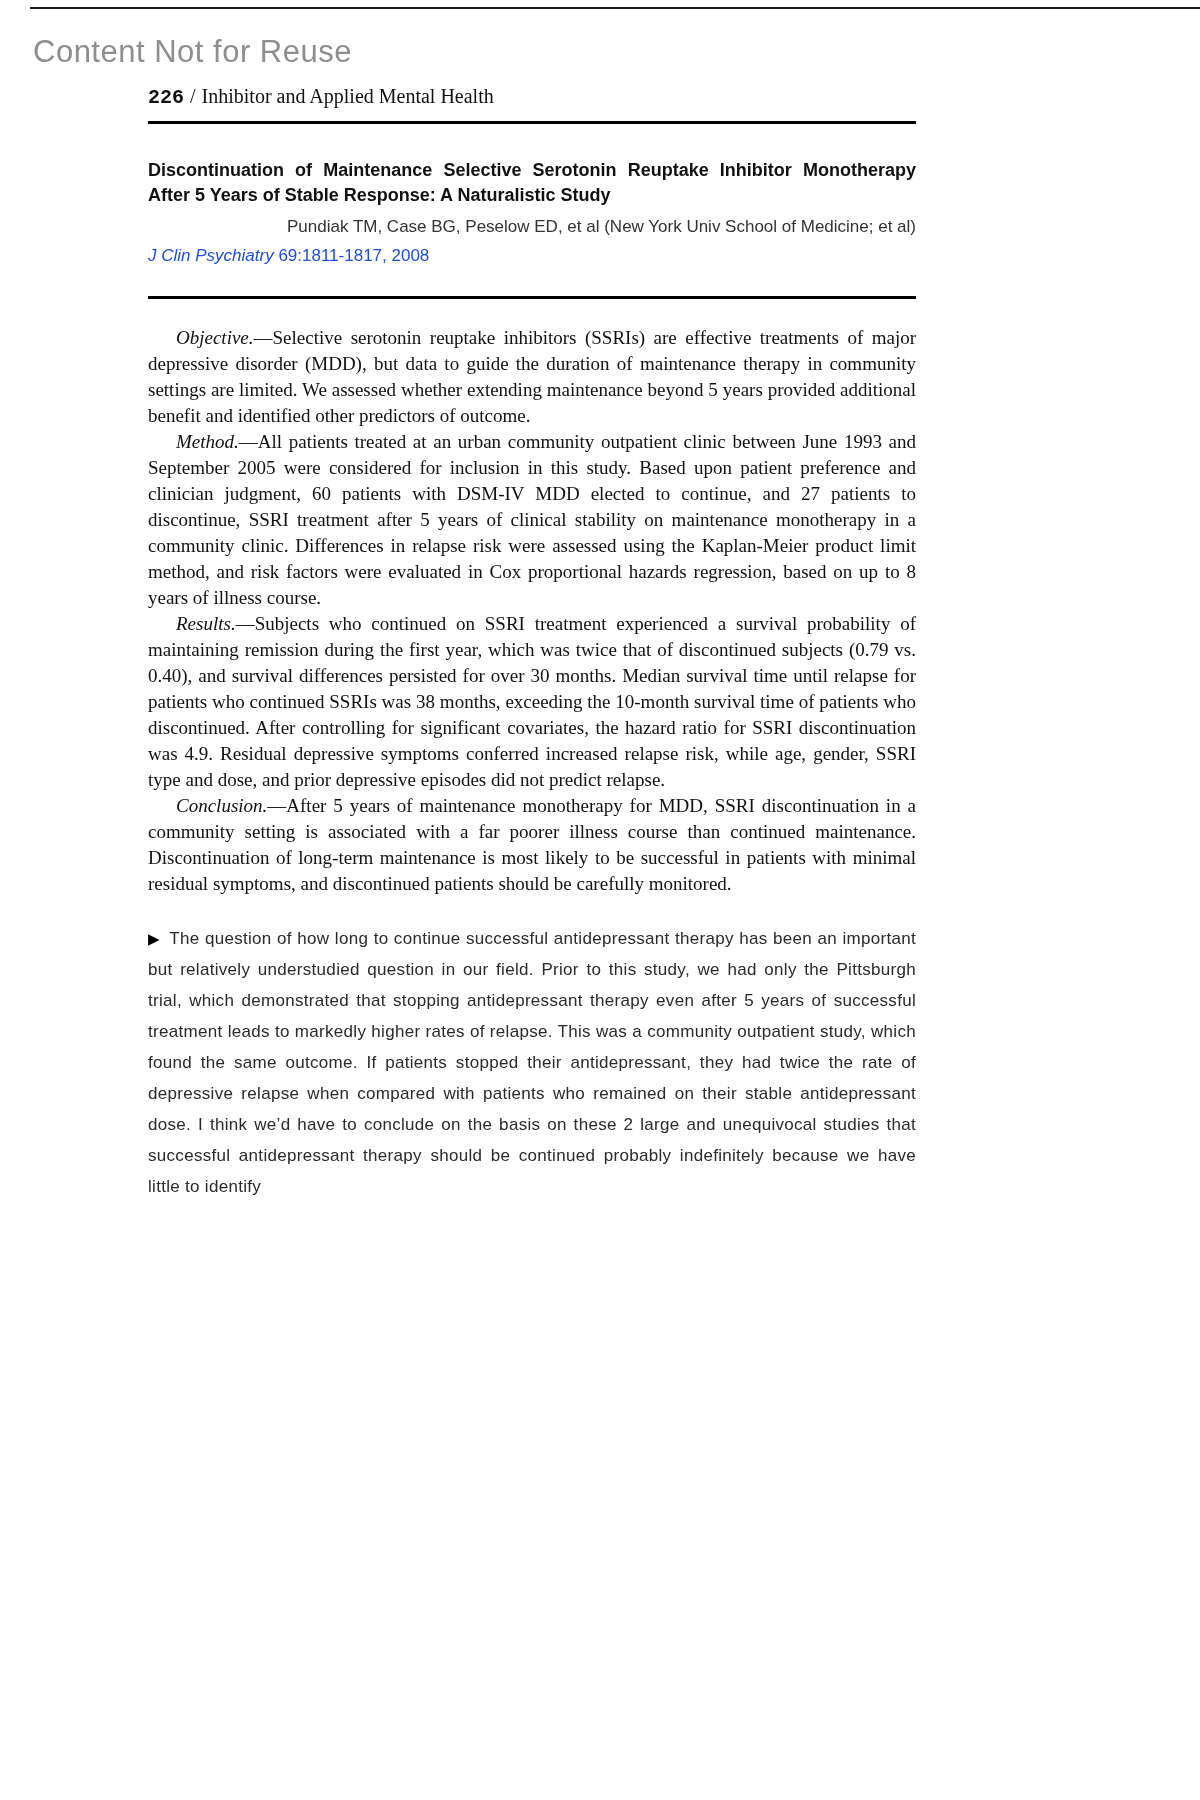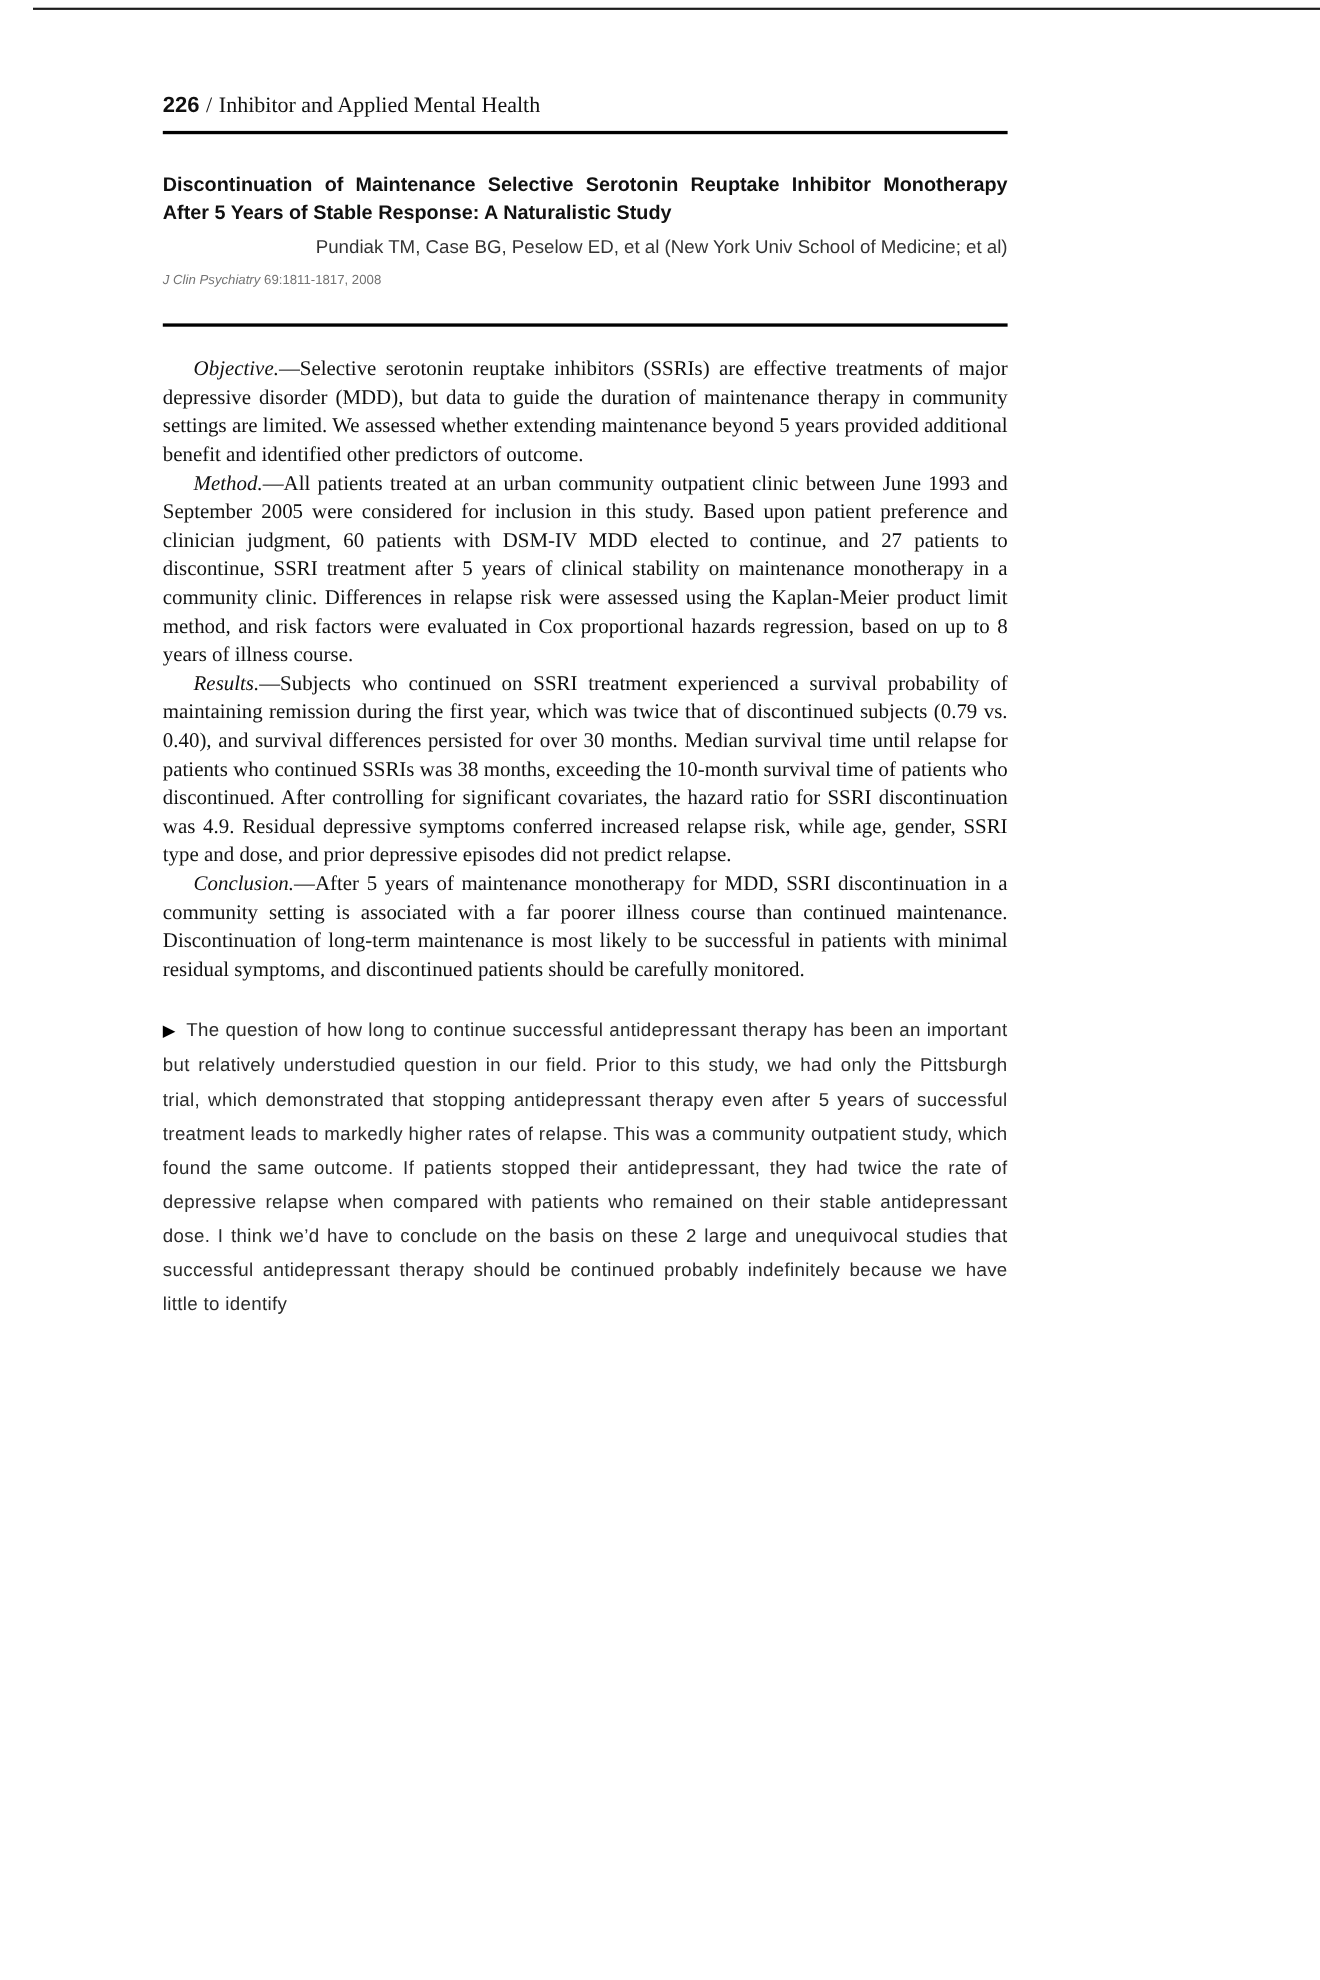"Content Not for Reuse" div.watermark { html: none -> <div>Content Not for Reuse</div> }
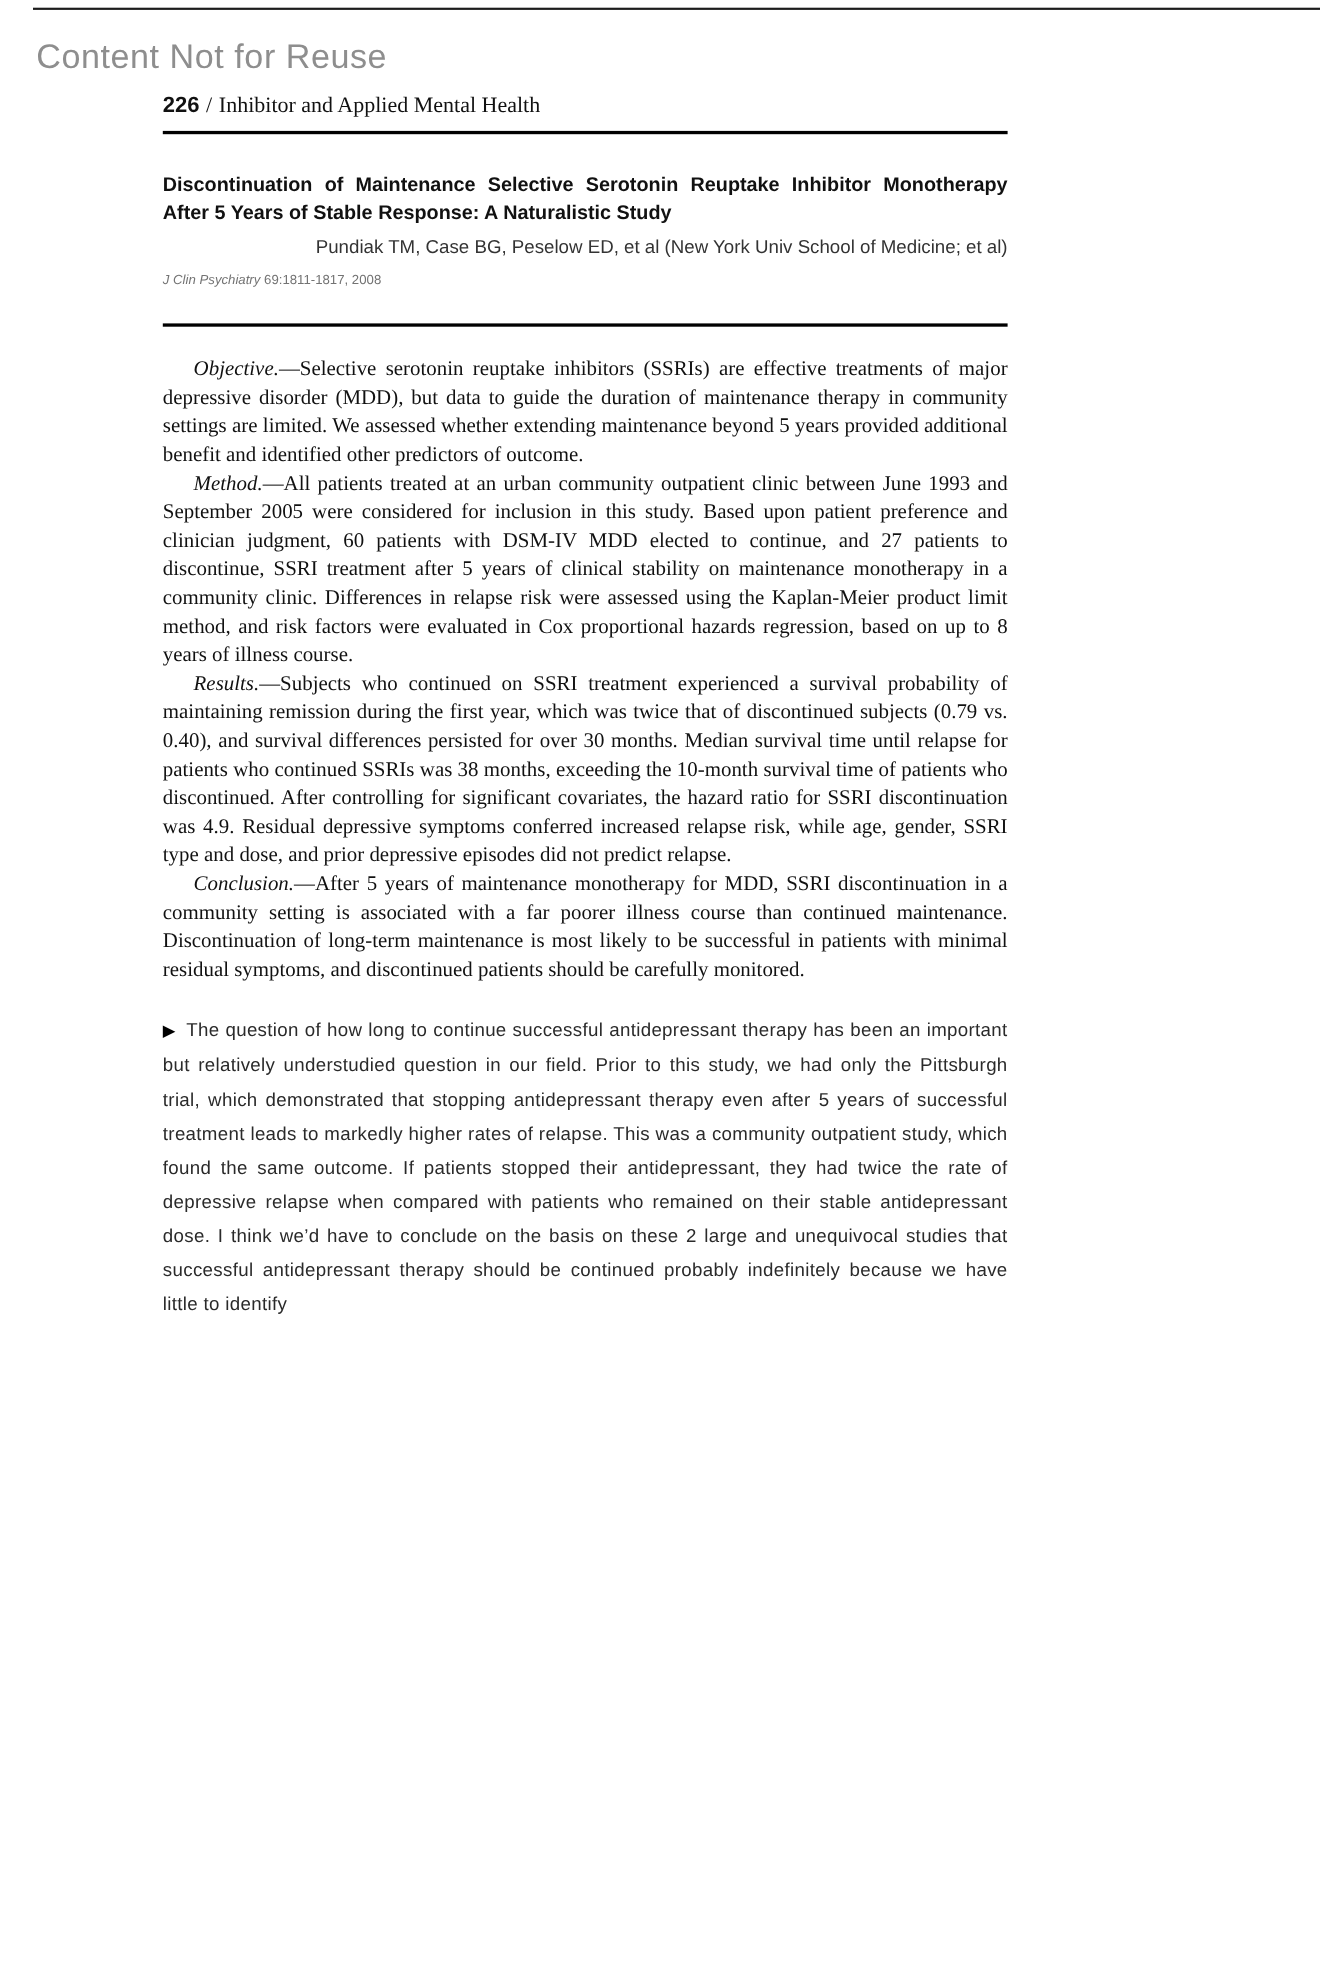"226" .running-head .page-num { font-family: Liberation Sans, sans-serif -> Liberation Mono, monospace }
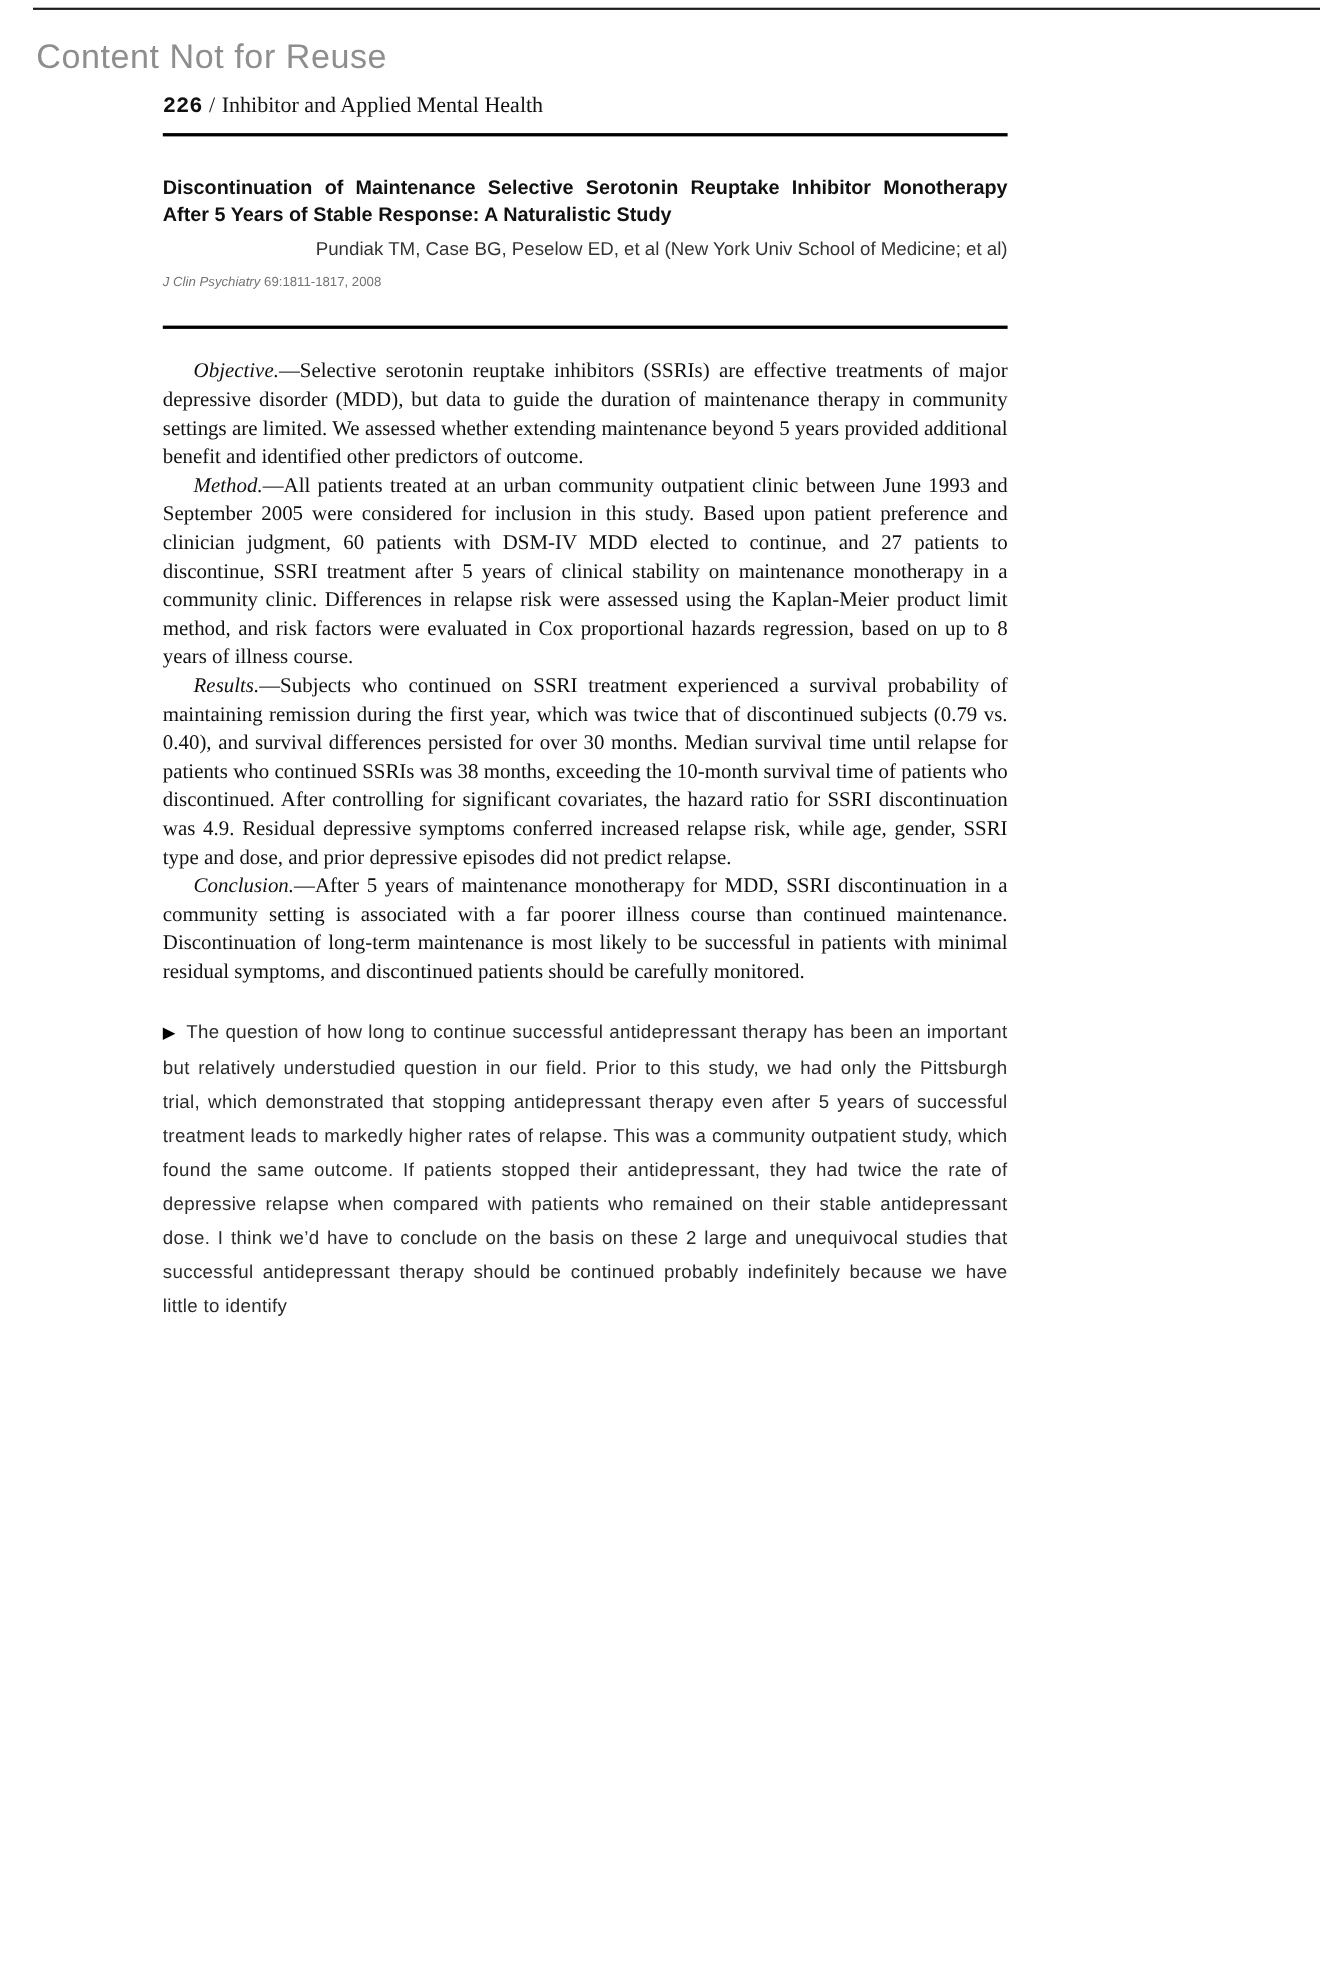"J Clin Psychiatry 69:1811-1817, 2008" .article-citation { color: #737373 -> #1d4ed8; font-size: 12px -> 17px }
